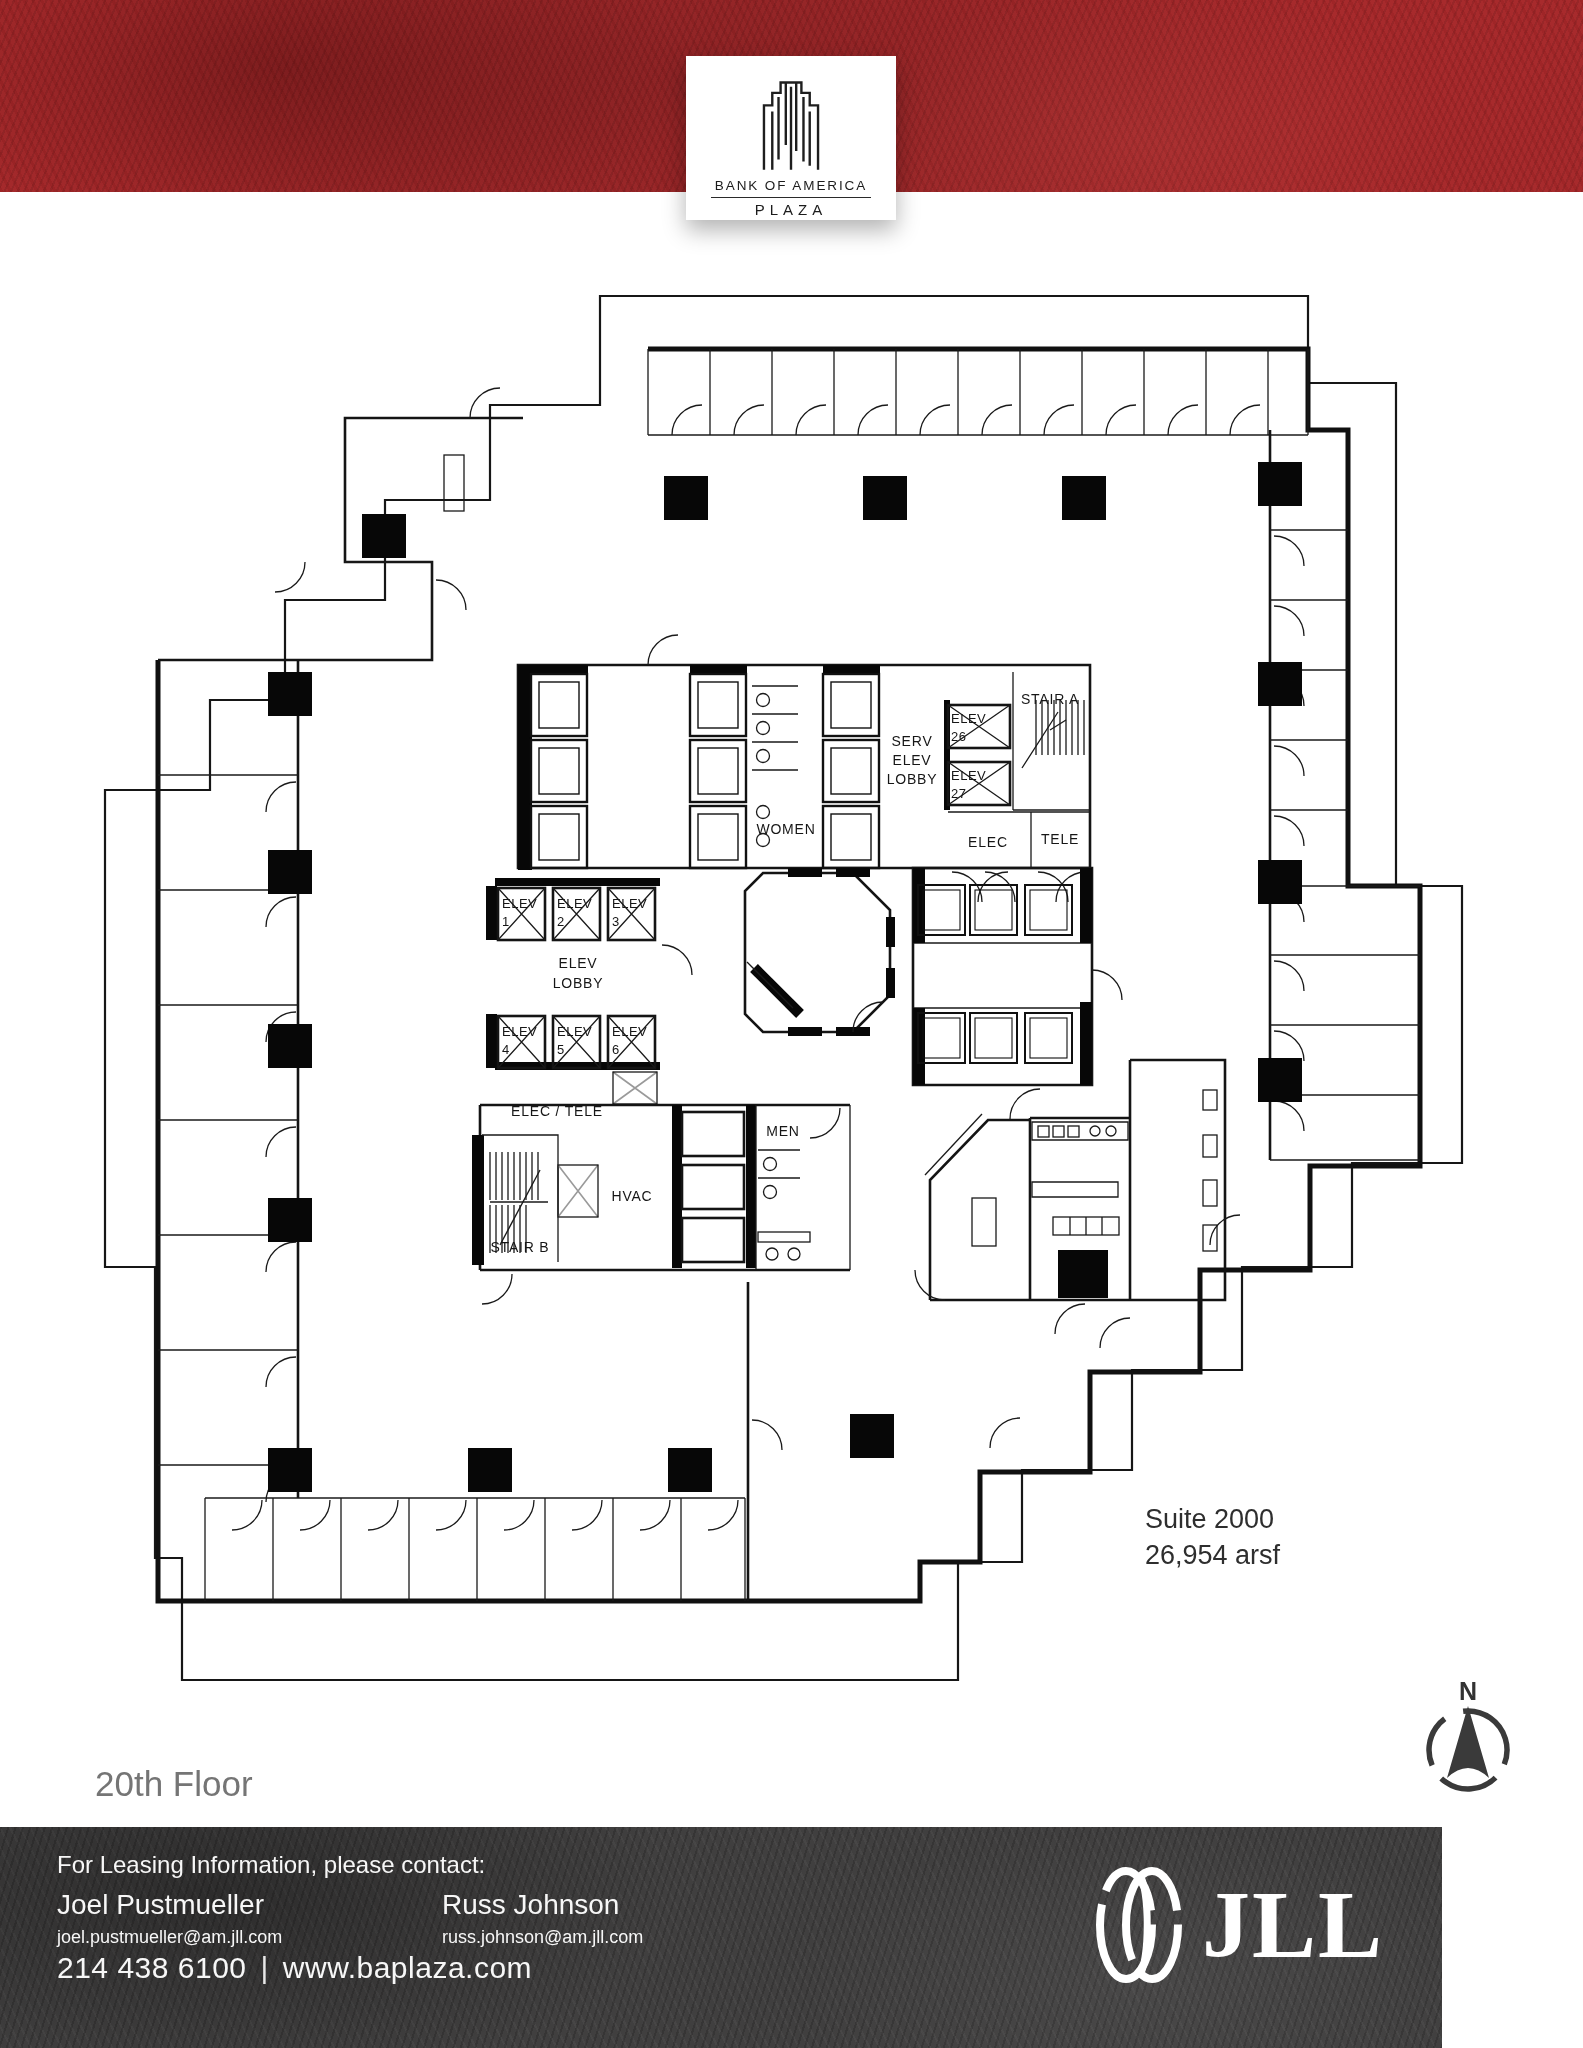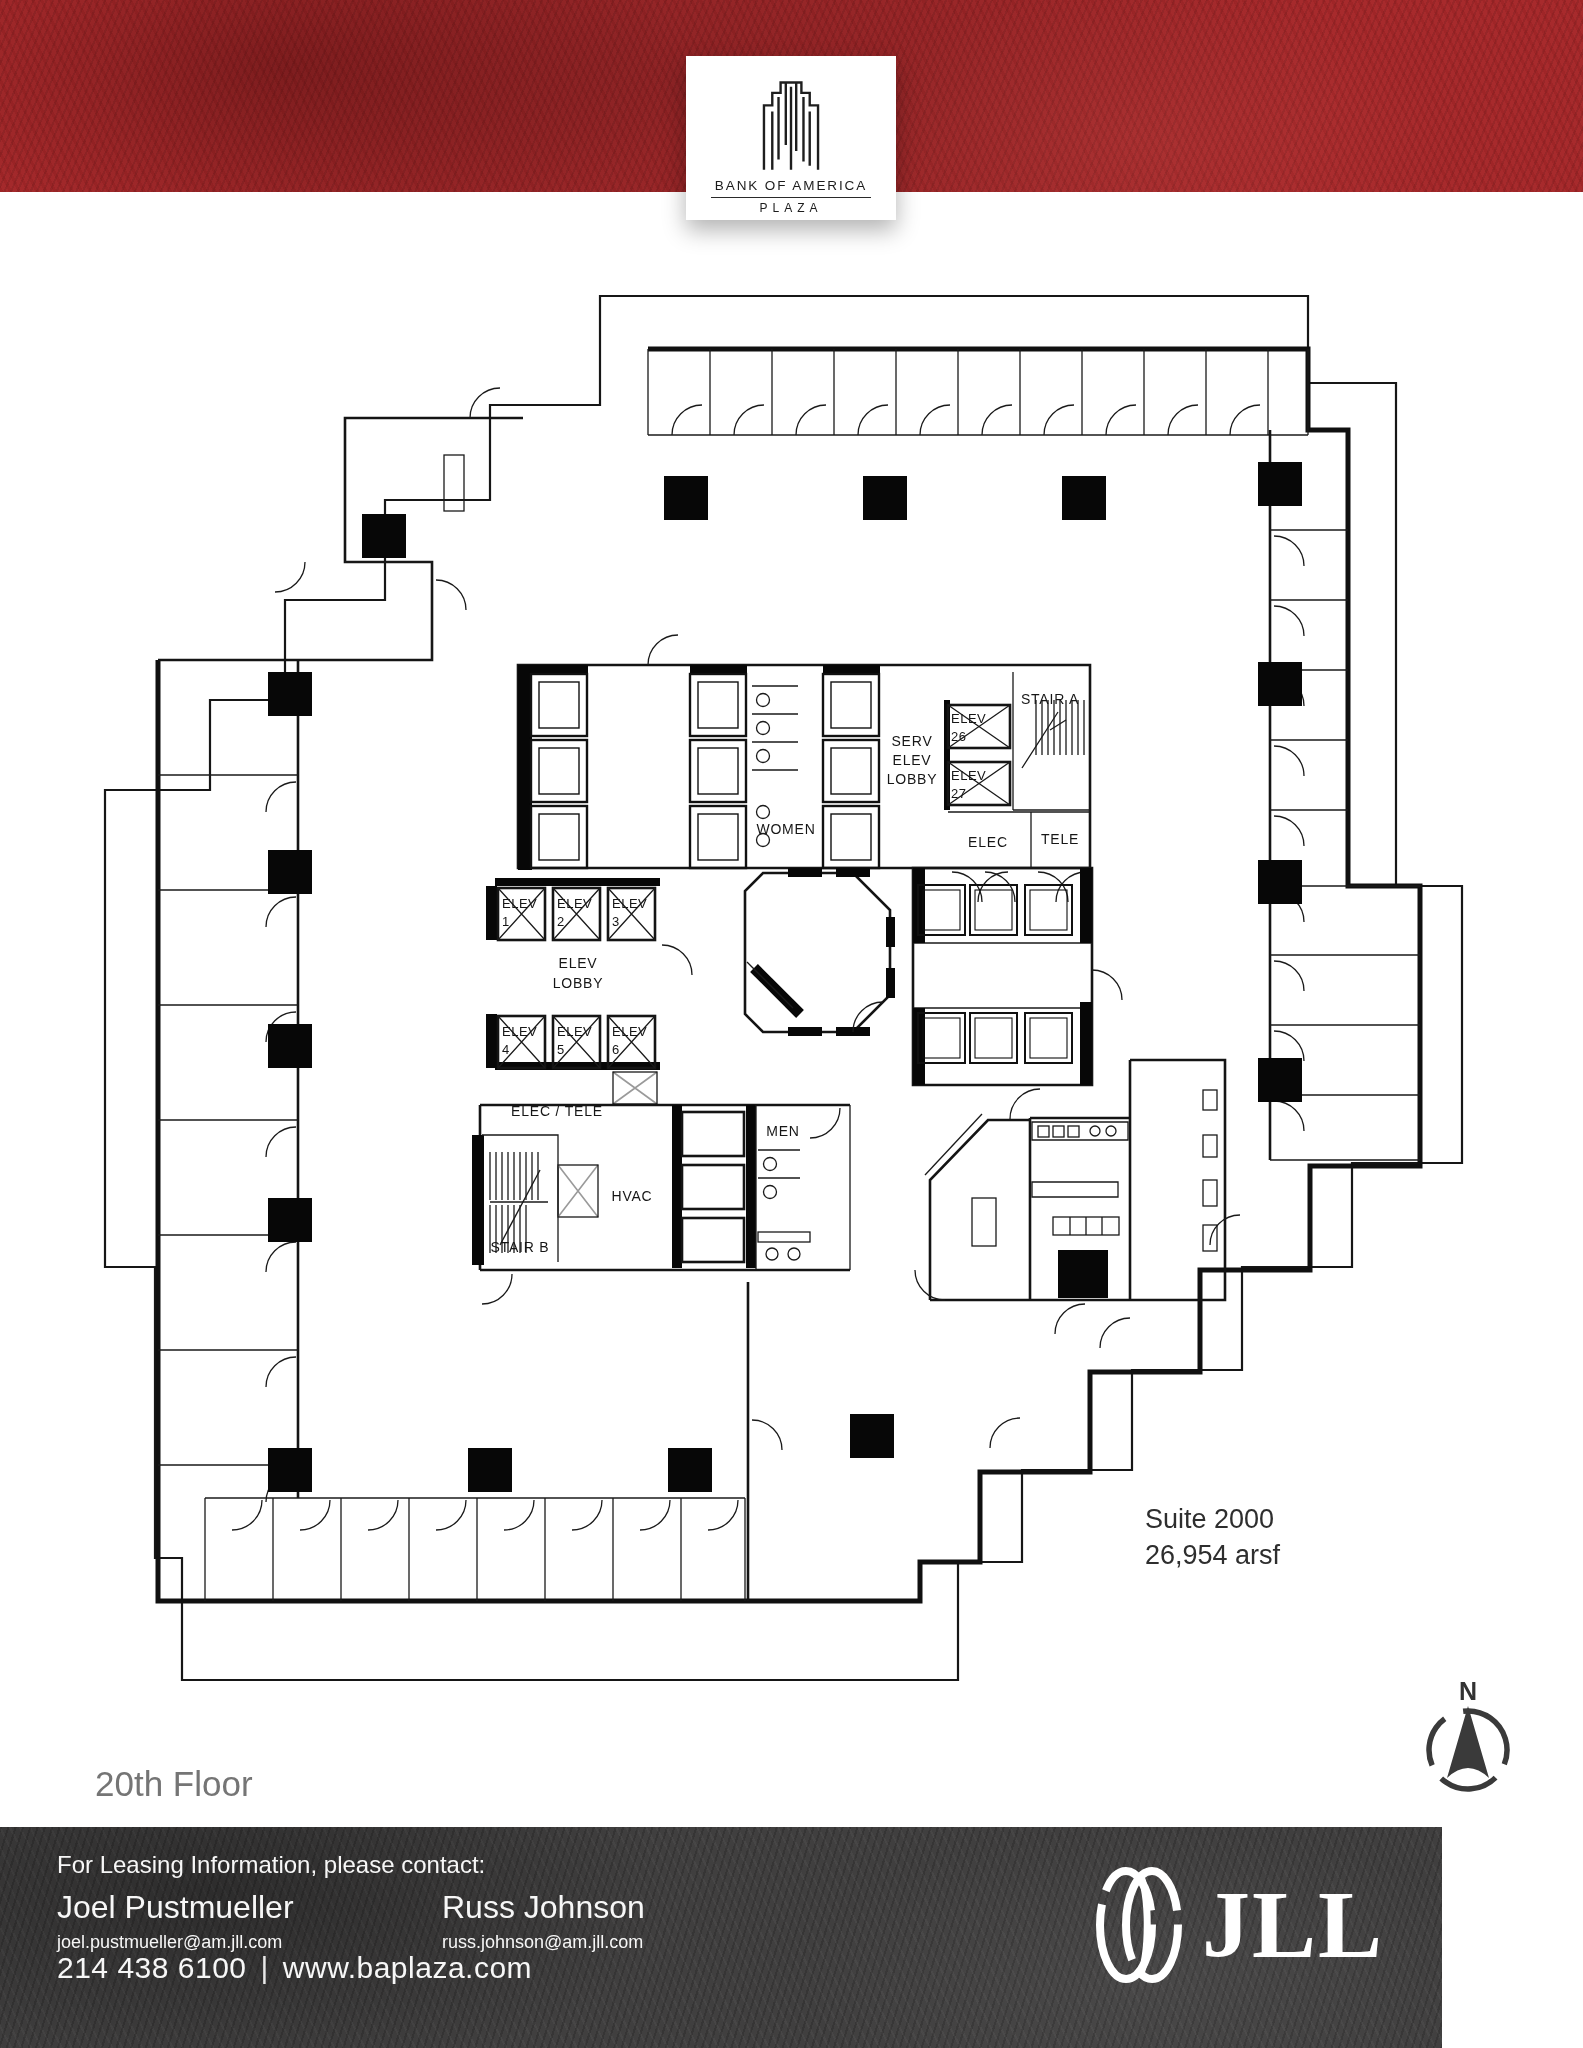"PLAZA" .logo-line2 { font-size: 12px -> 15px }
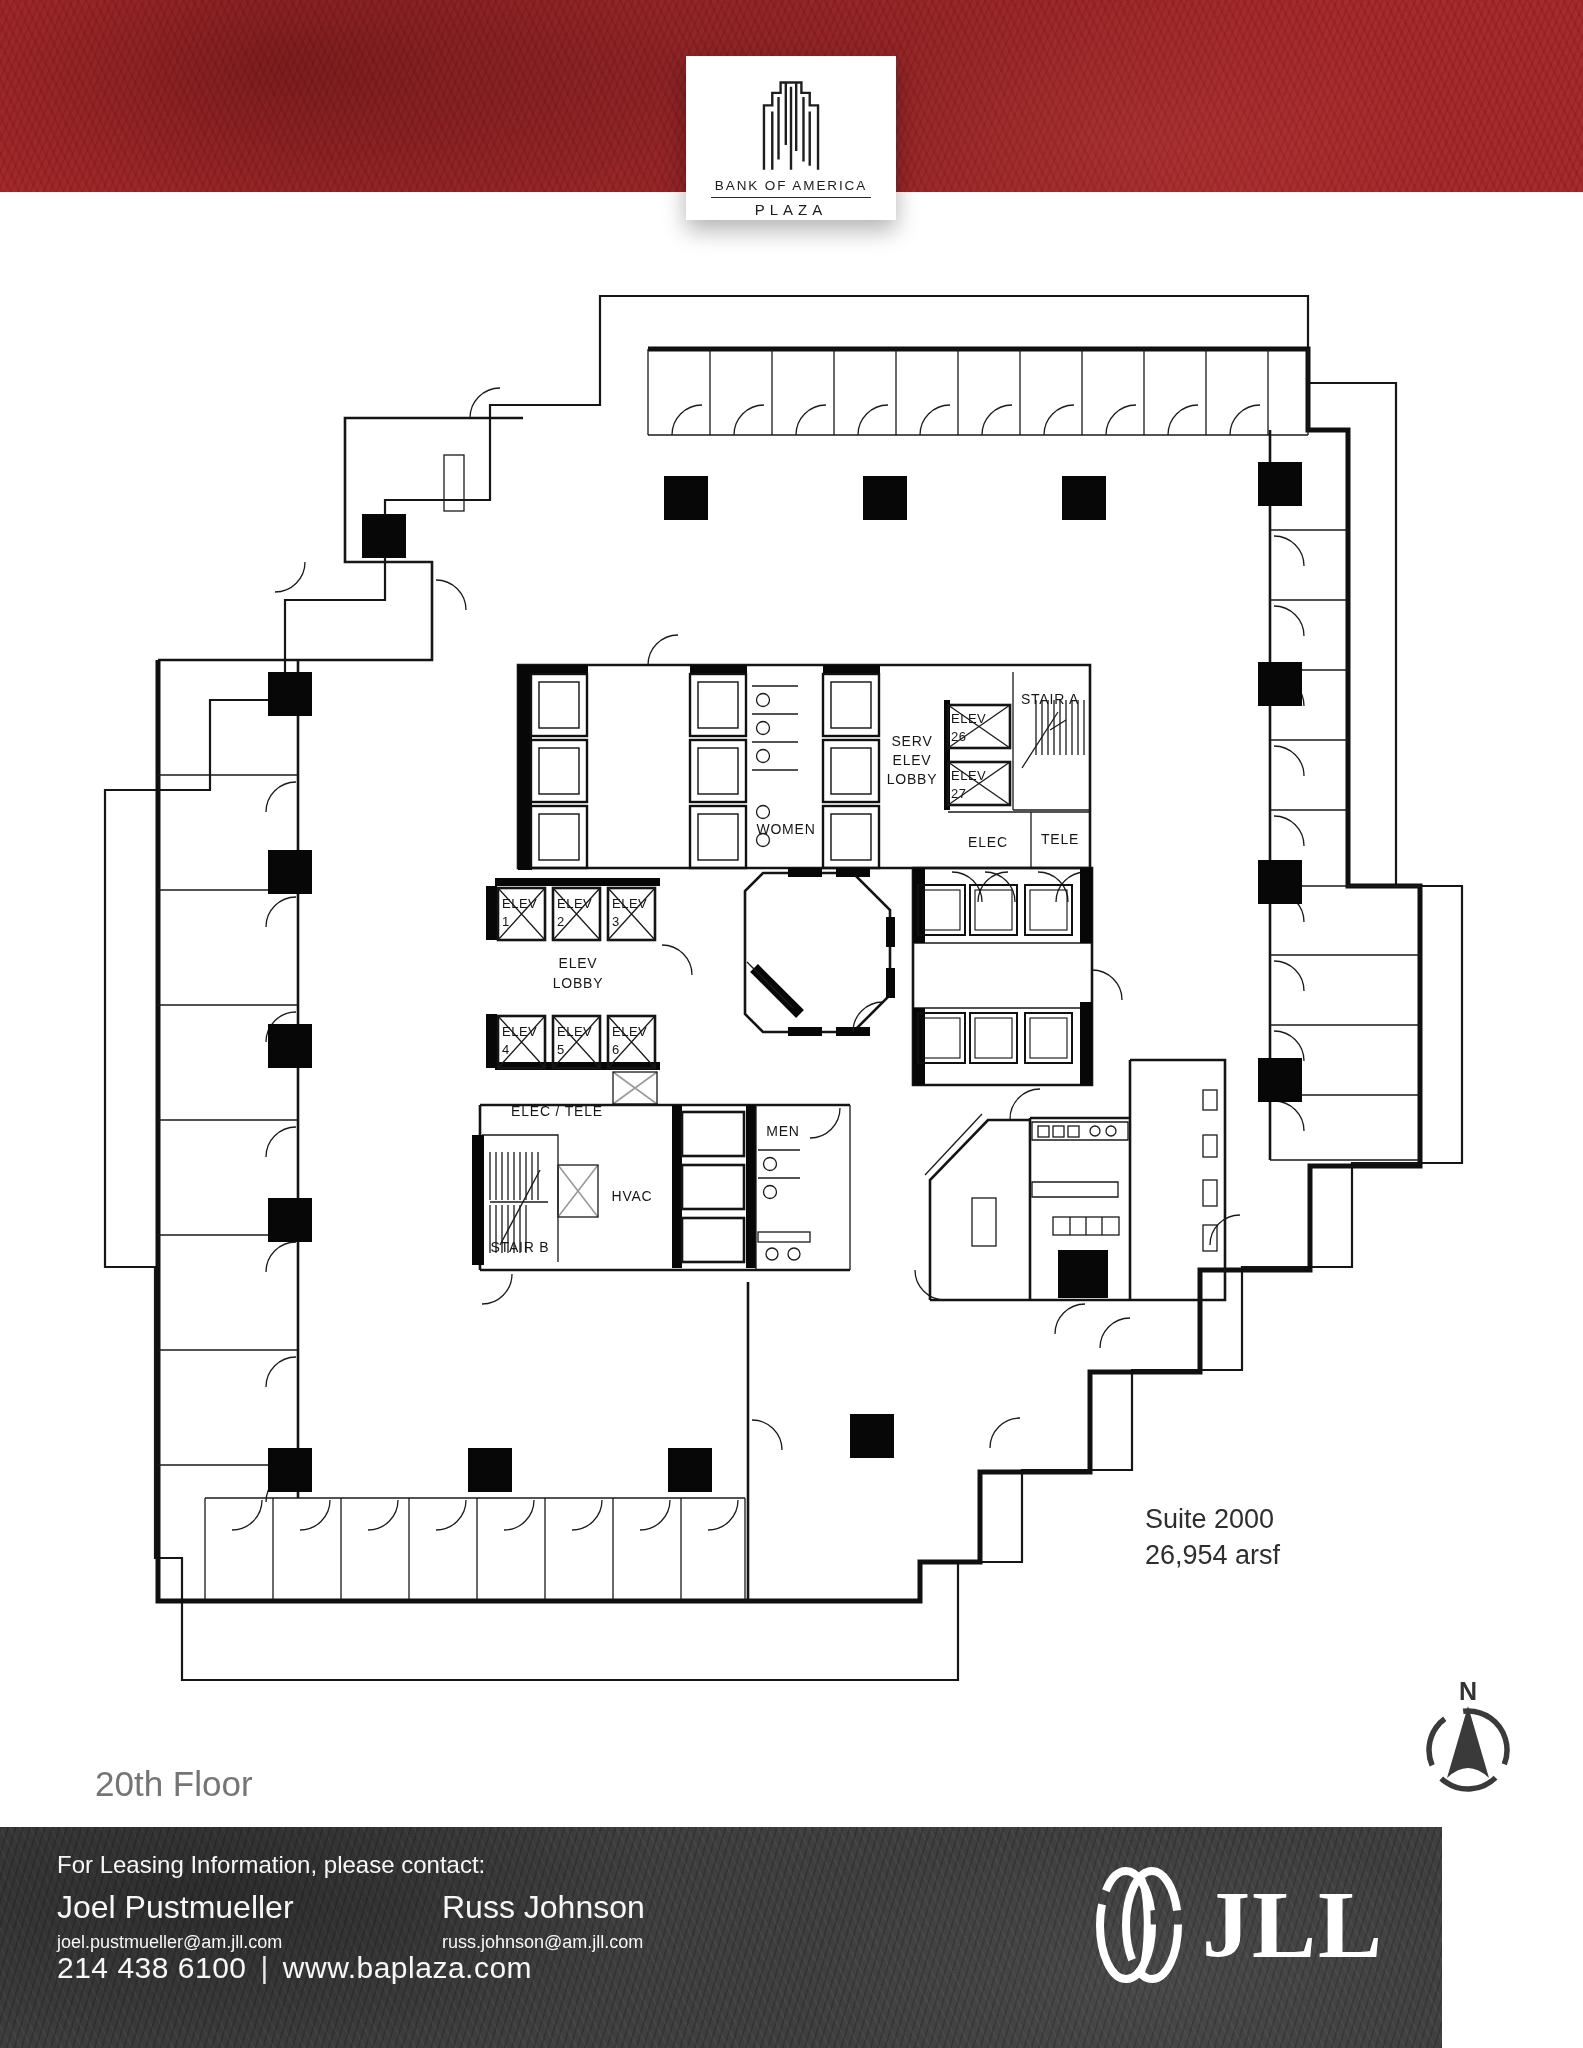"Joel Pustmueller" .f-name { font-size: 32px -> 28px }
